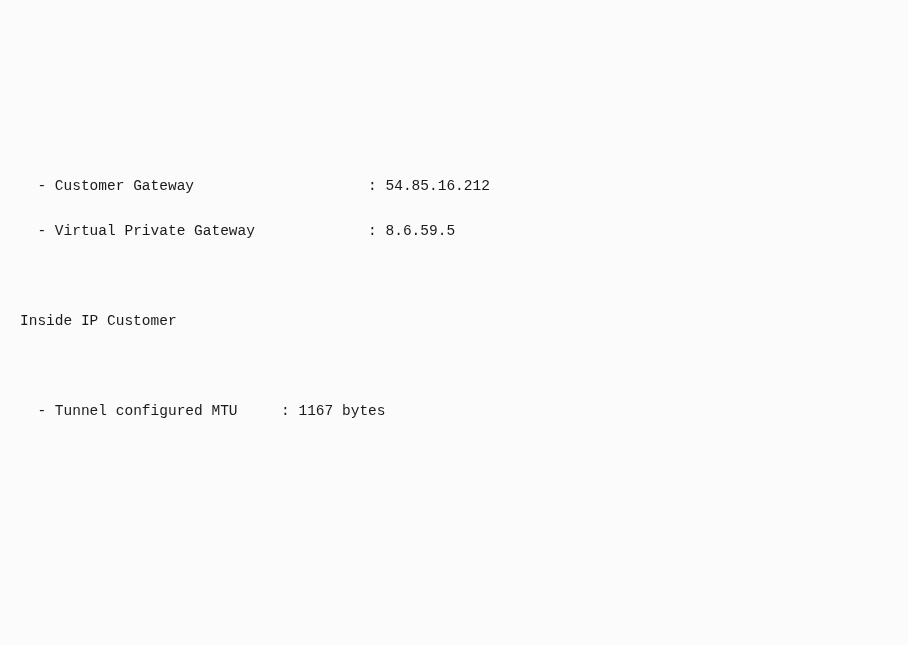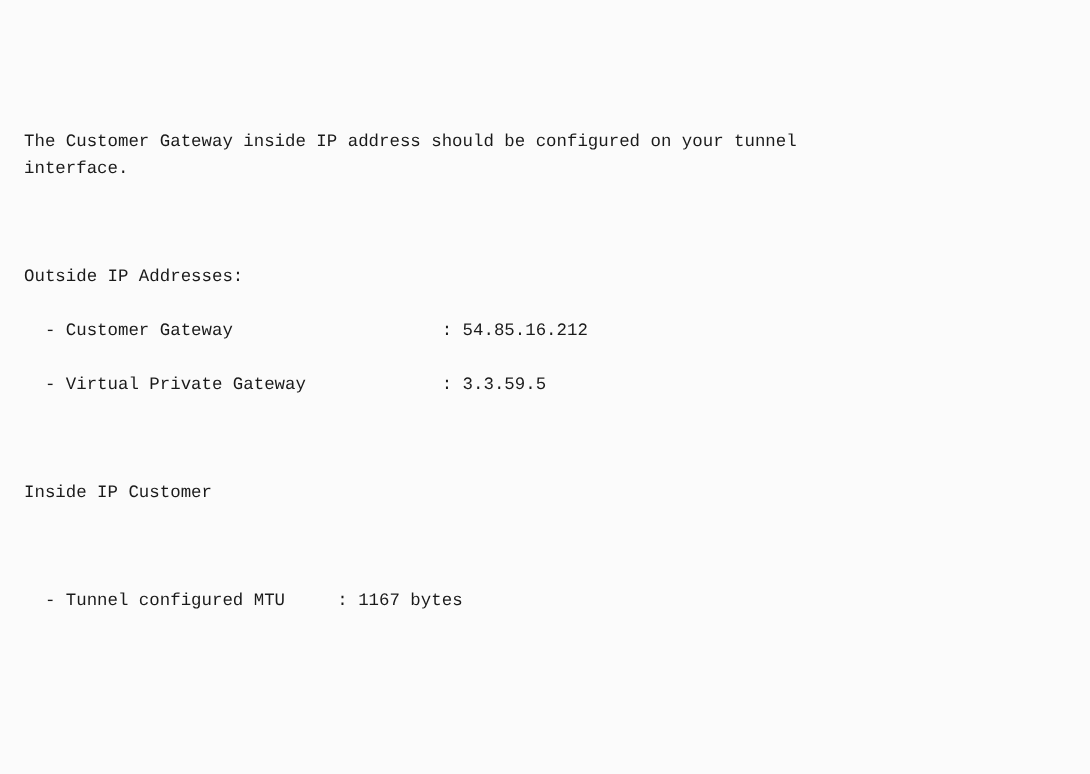"The Customer Gateway inside IP" span.line { html: <span>The Customer Gateway inside IP address should be configured on your tunnel interface.</span> -> none }
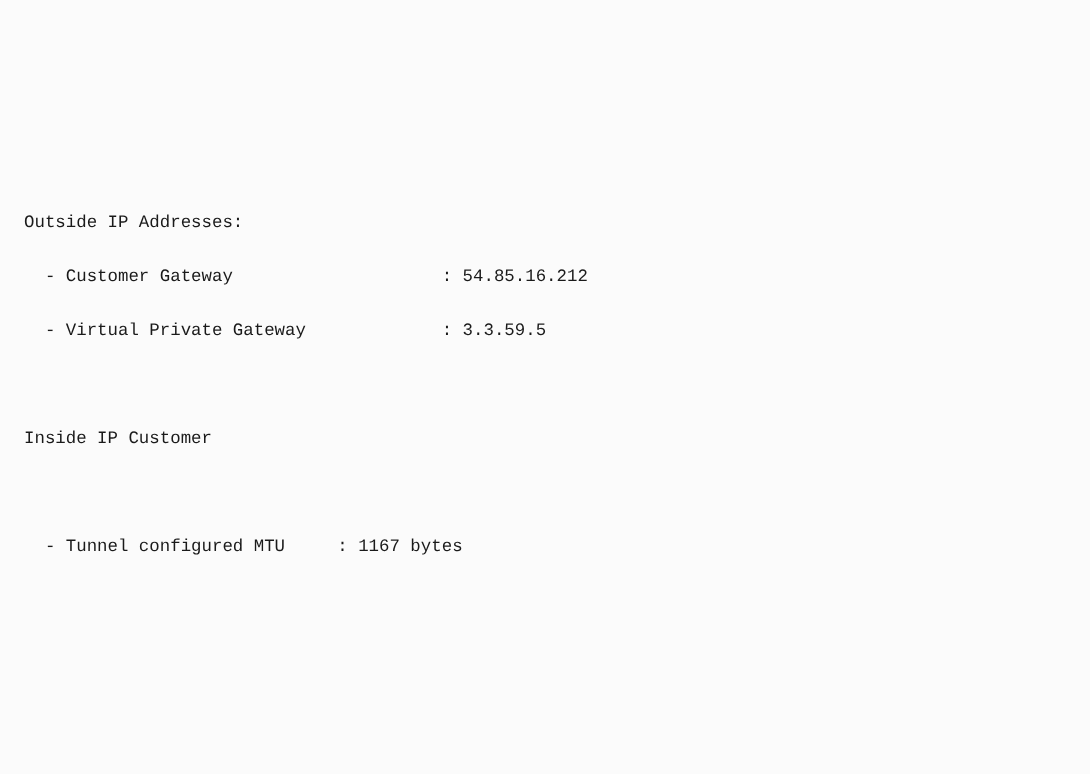"Outside IP Addresses:" span.line { html: <span>Outside IP Addresses:</span> -> none }
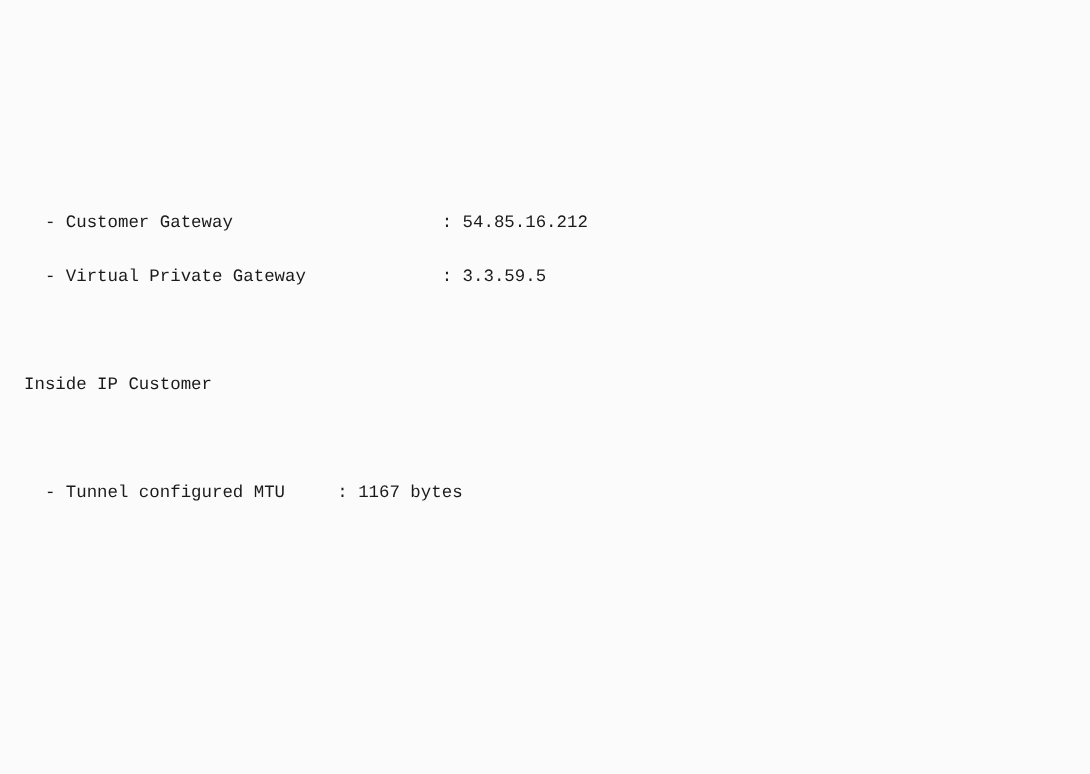"3.3.59.5" span { text: 3.3.59.5 -> 8.6.59.5 }
